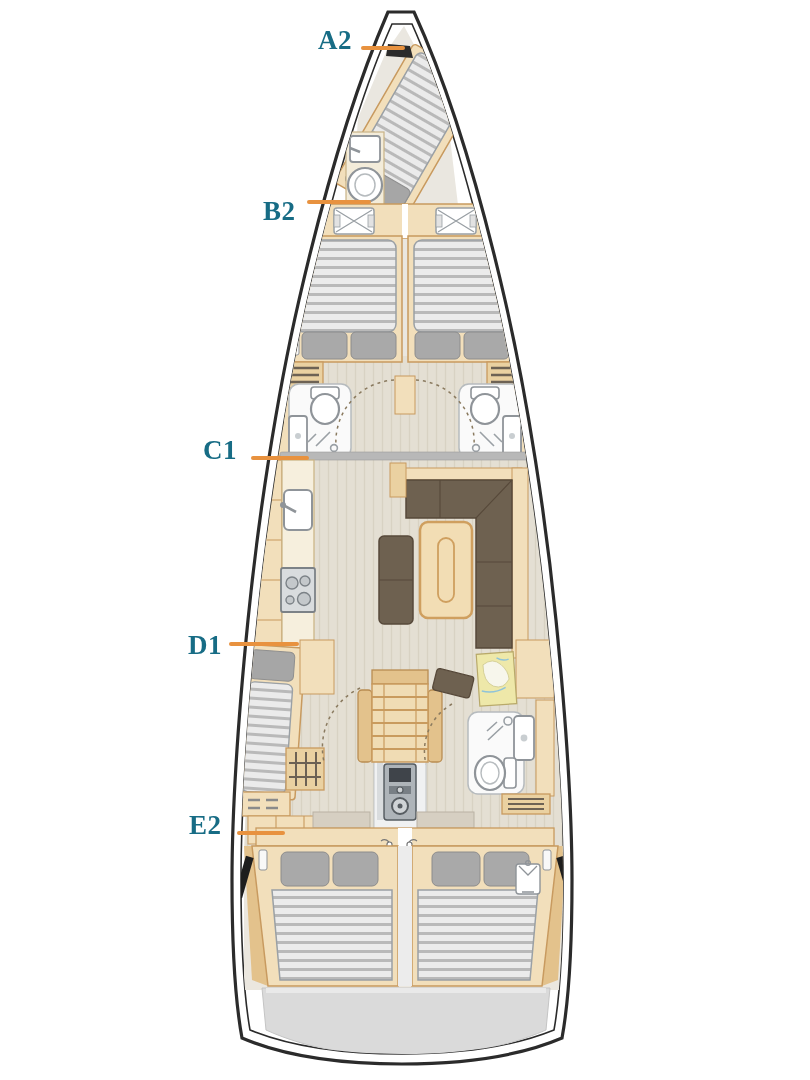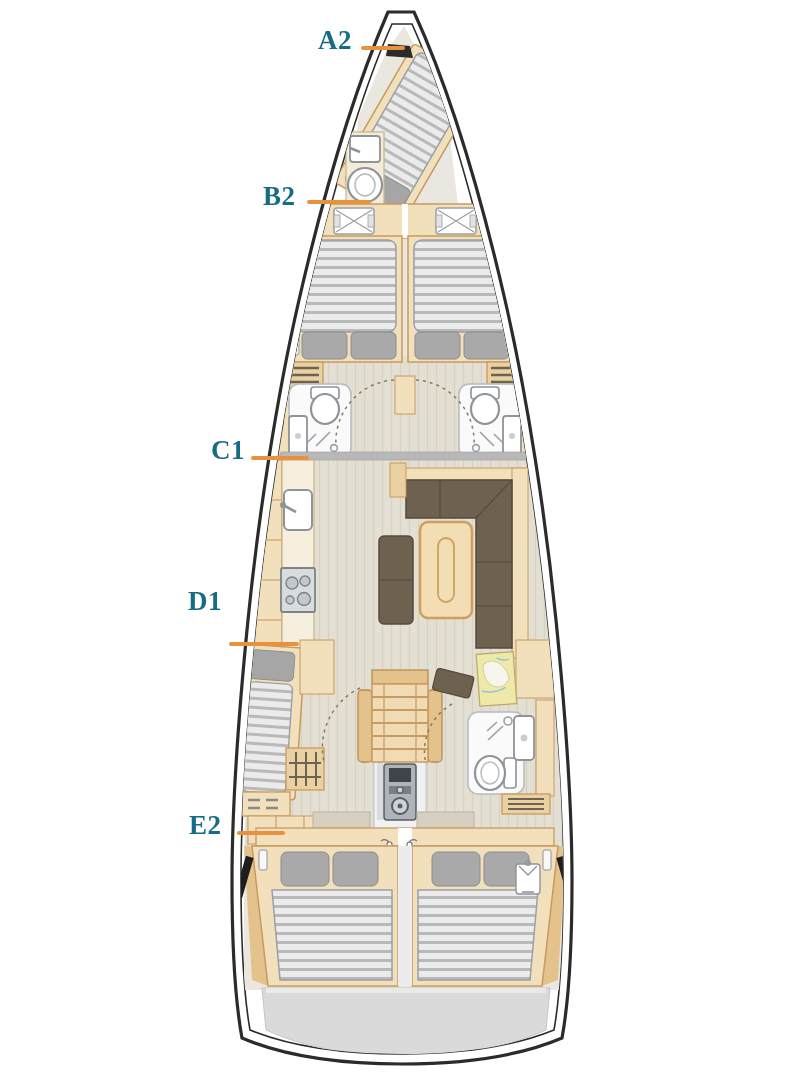"B2" div.lbl { top: 183px -> 198px }
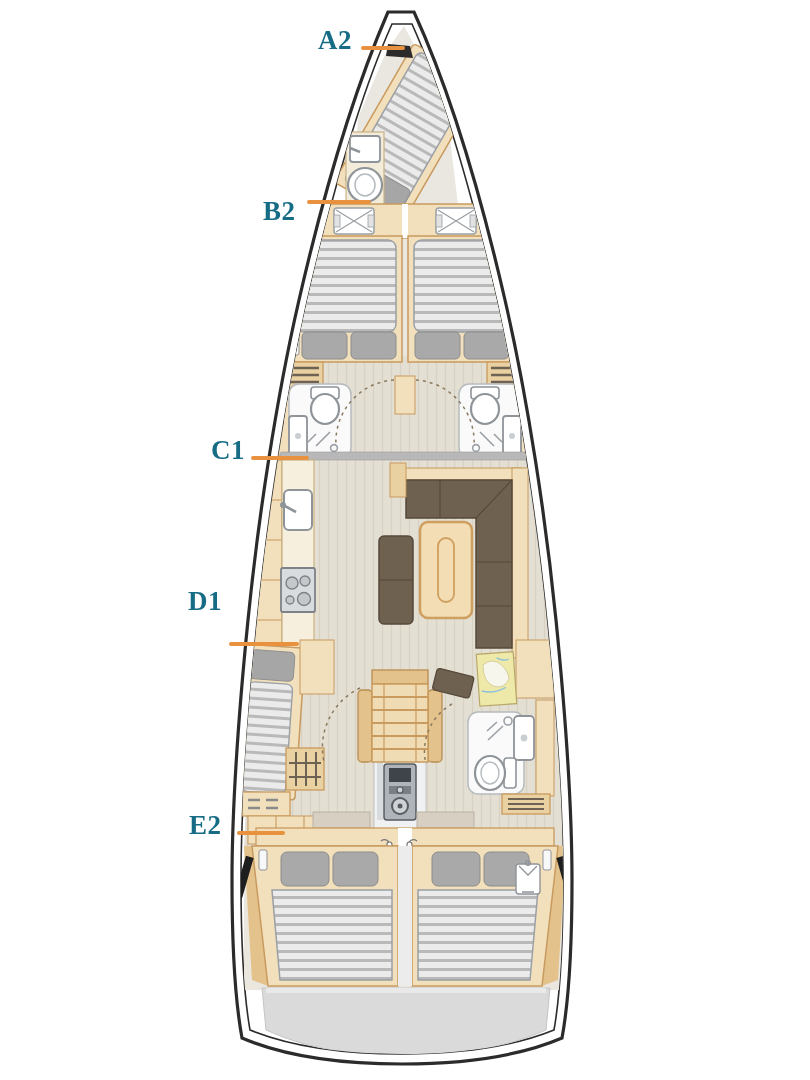"C1" div.lbl { left: 211px -> 203px }
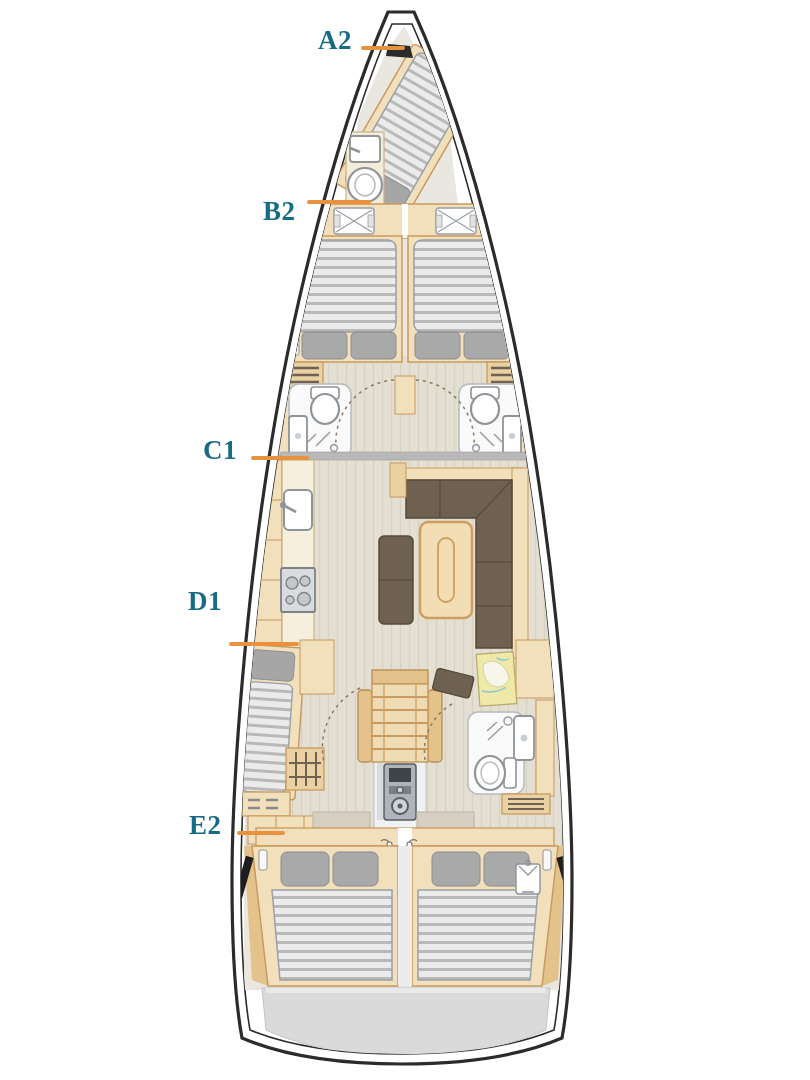"D1" div.lbl { top: 588px -> 632px }
